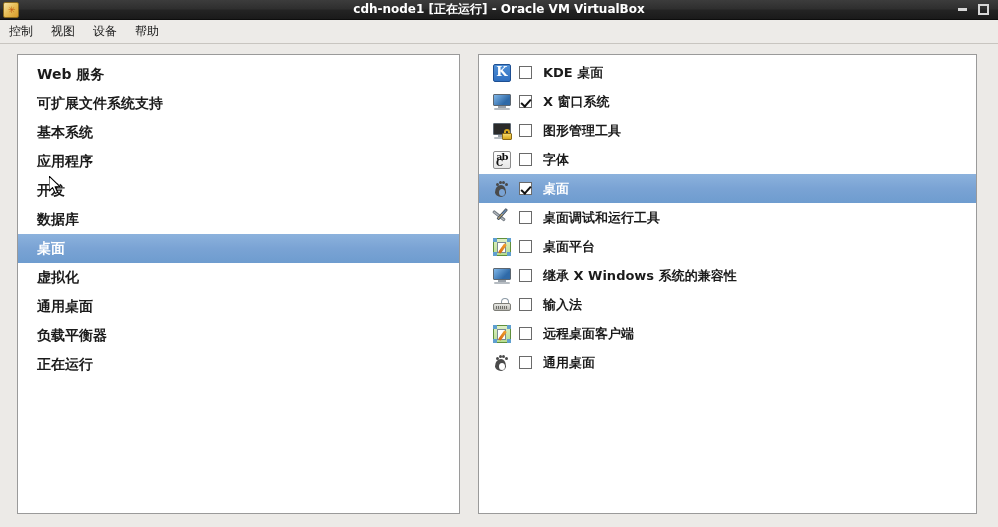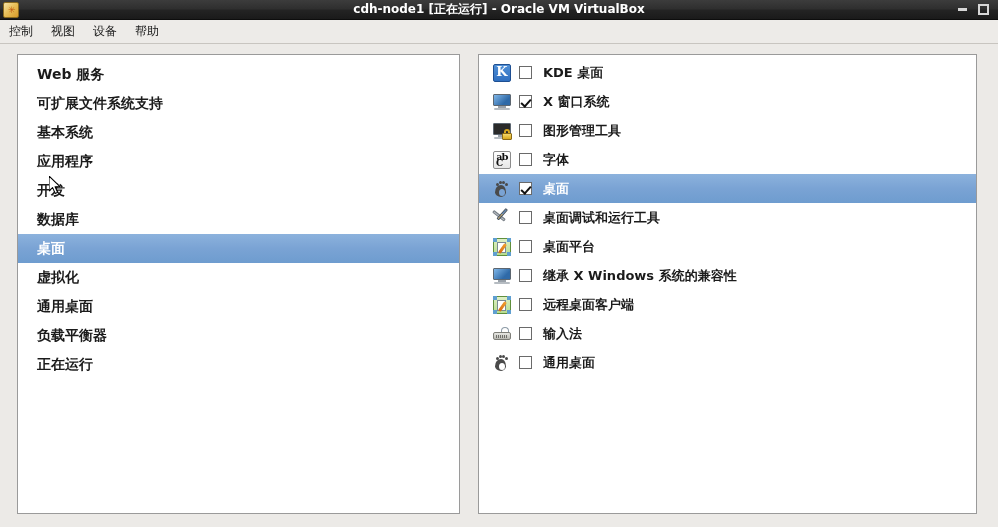"远程桌面客户端" div.pkg-row { order: before "输入法" -> after "输入法" }
